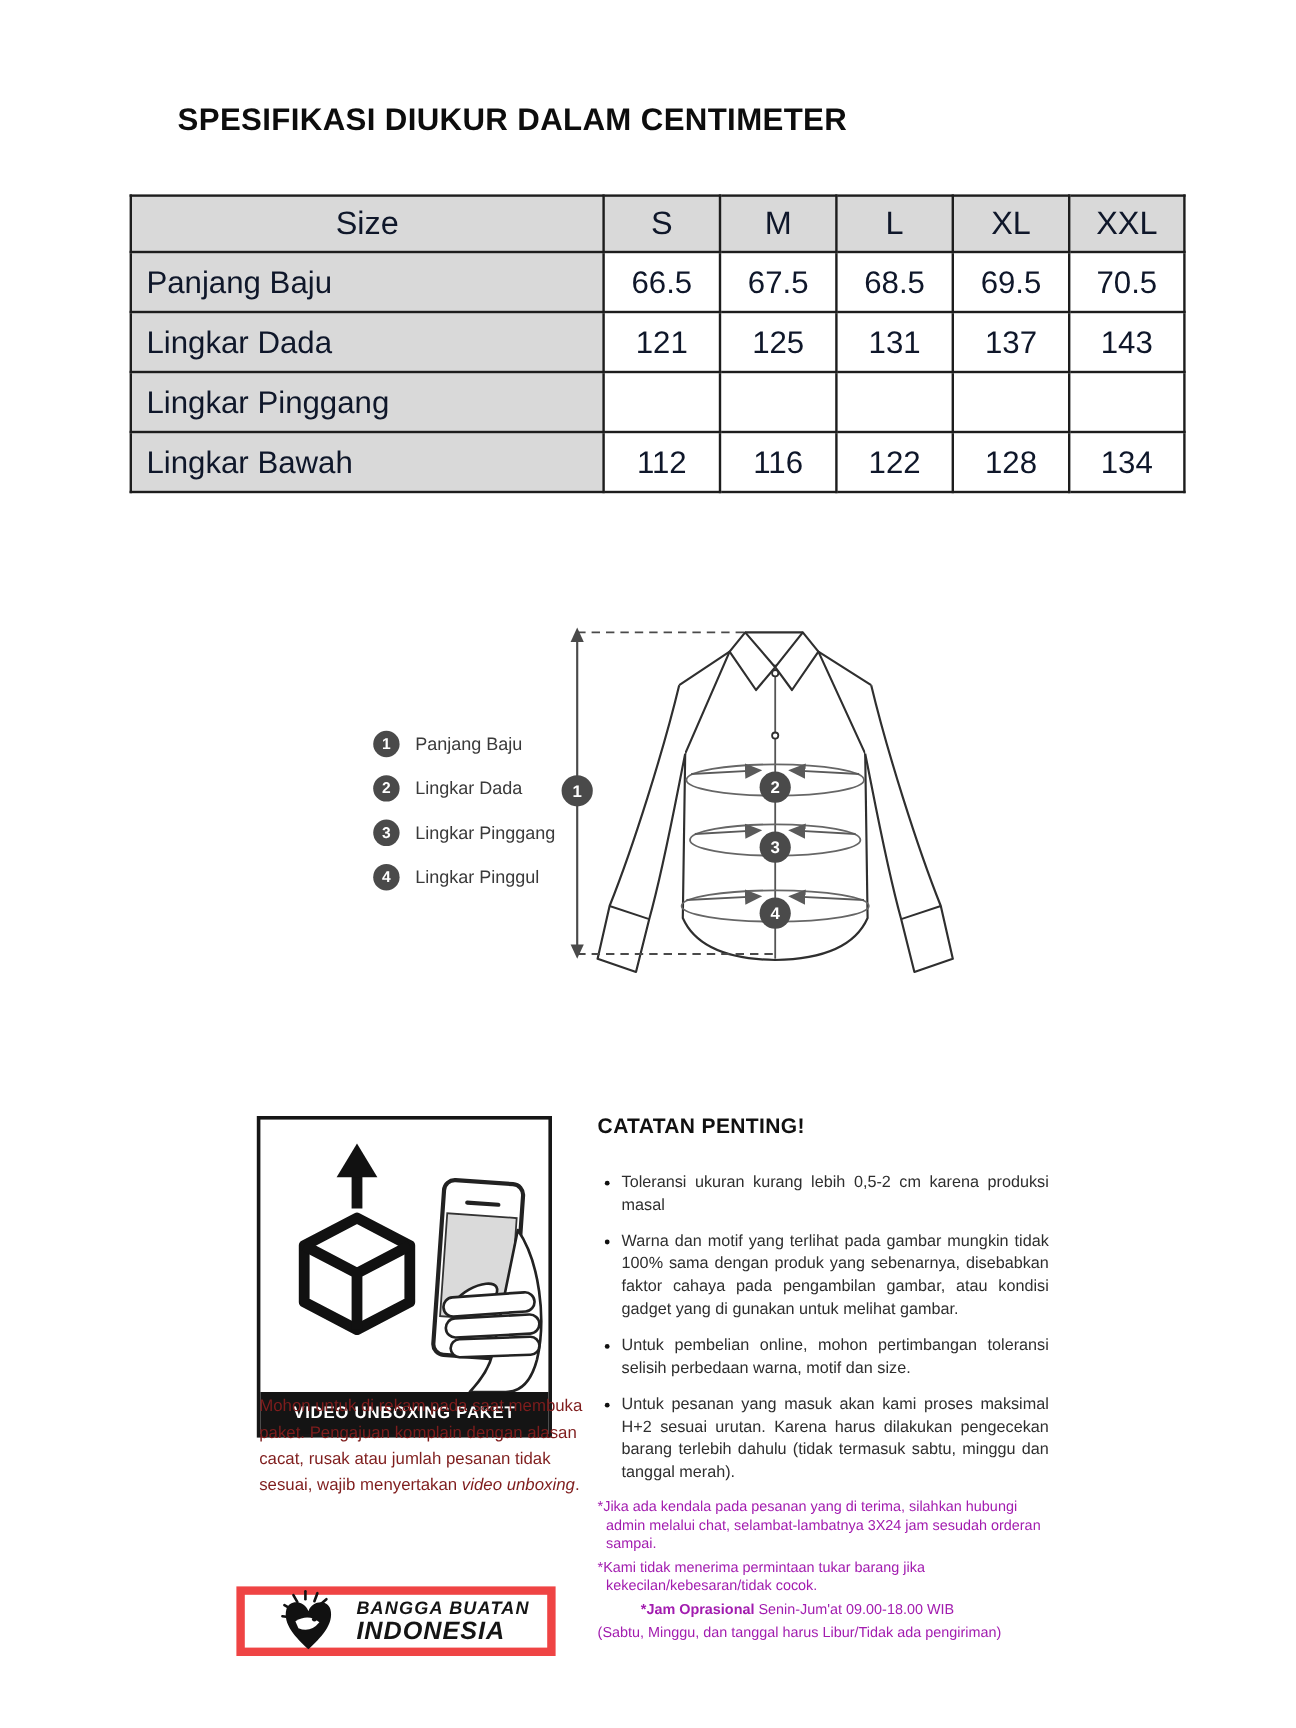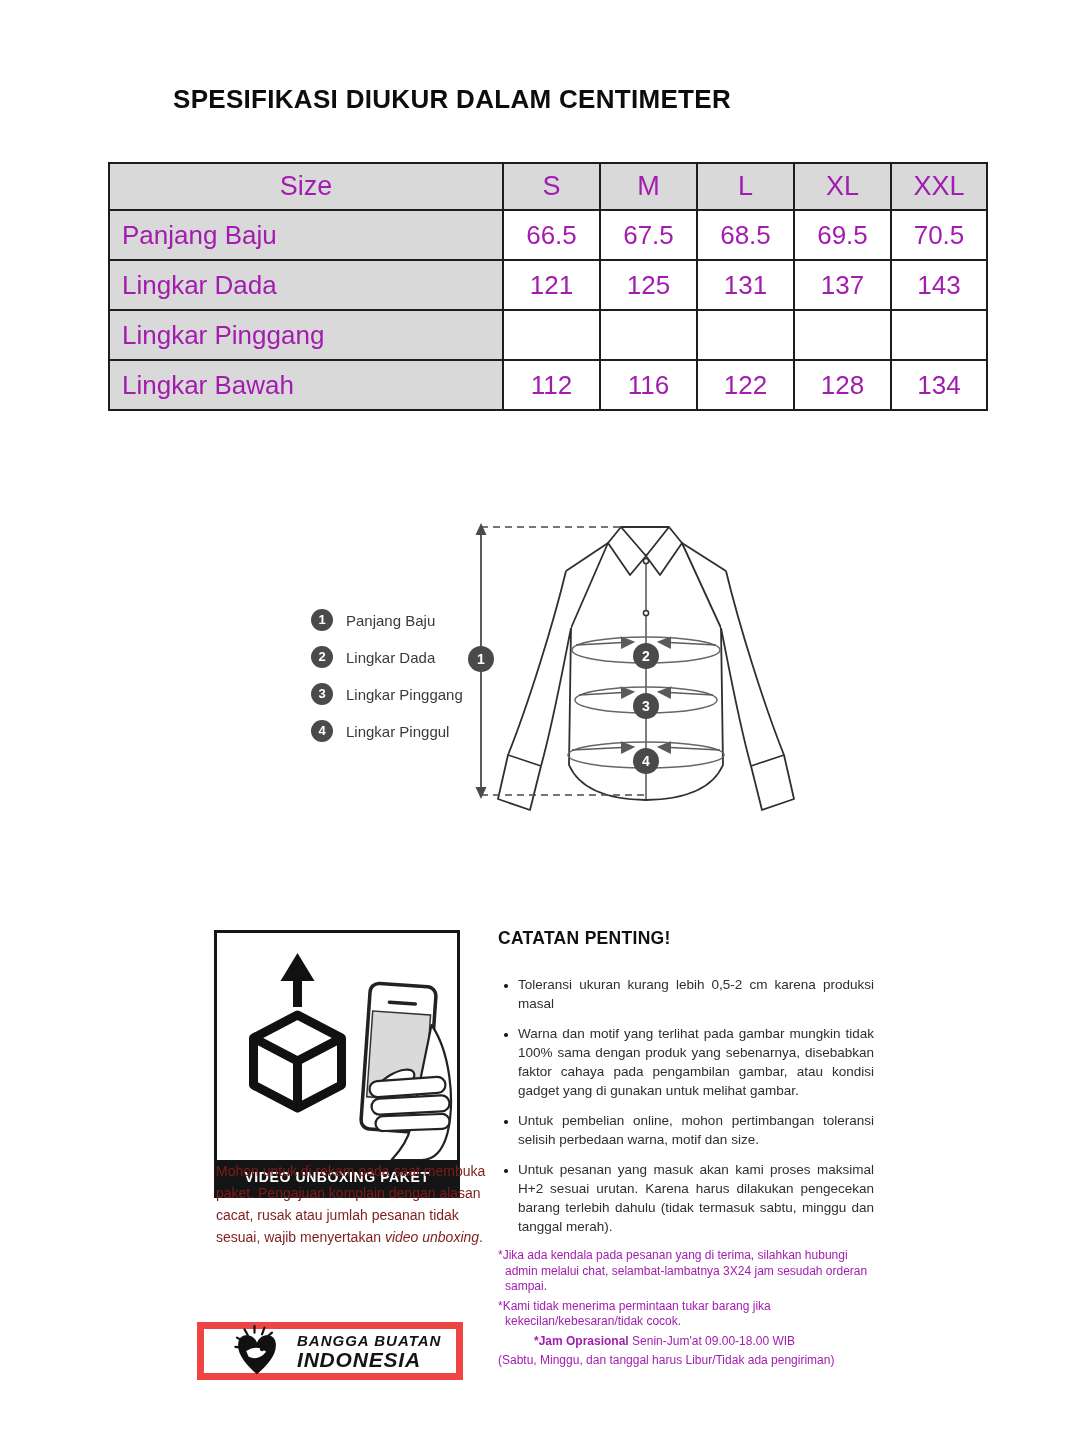"SPESIFIKASI DIUKUR DALAM CENTIMETER" .title { margin-left: 25px -> none }
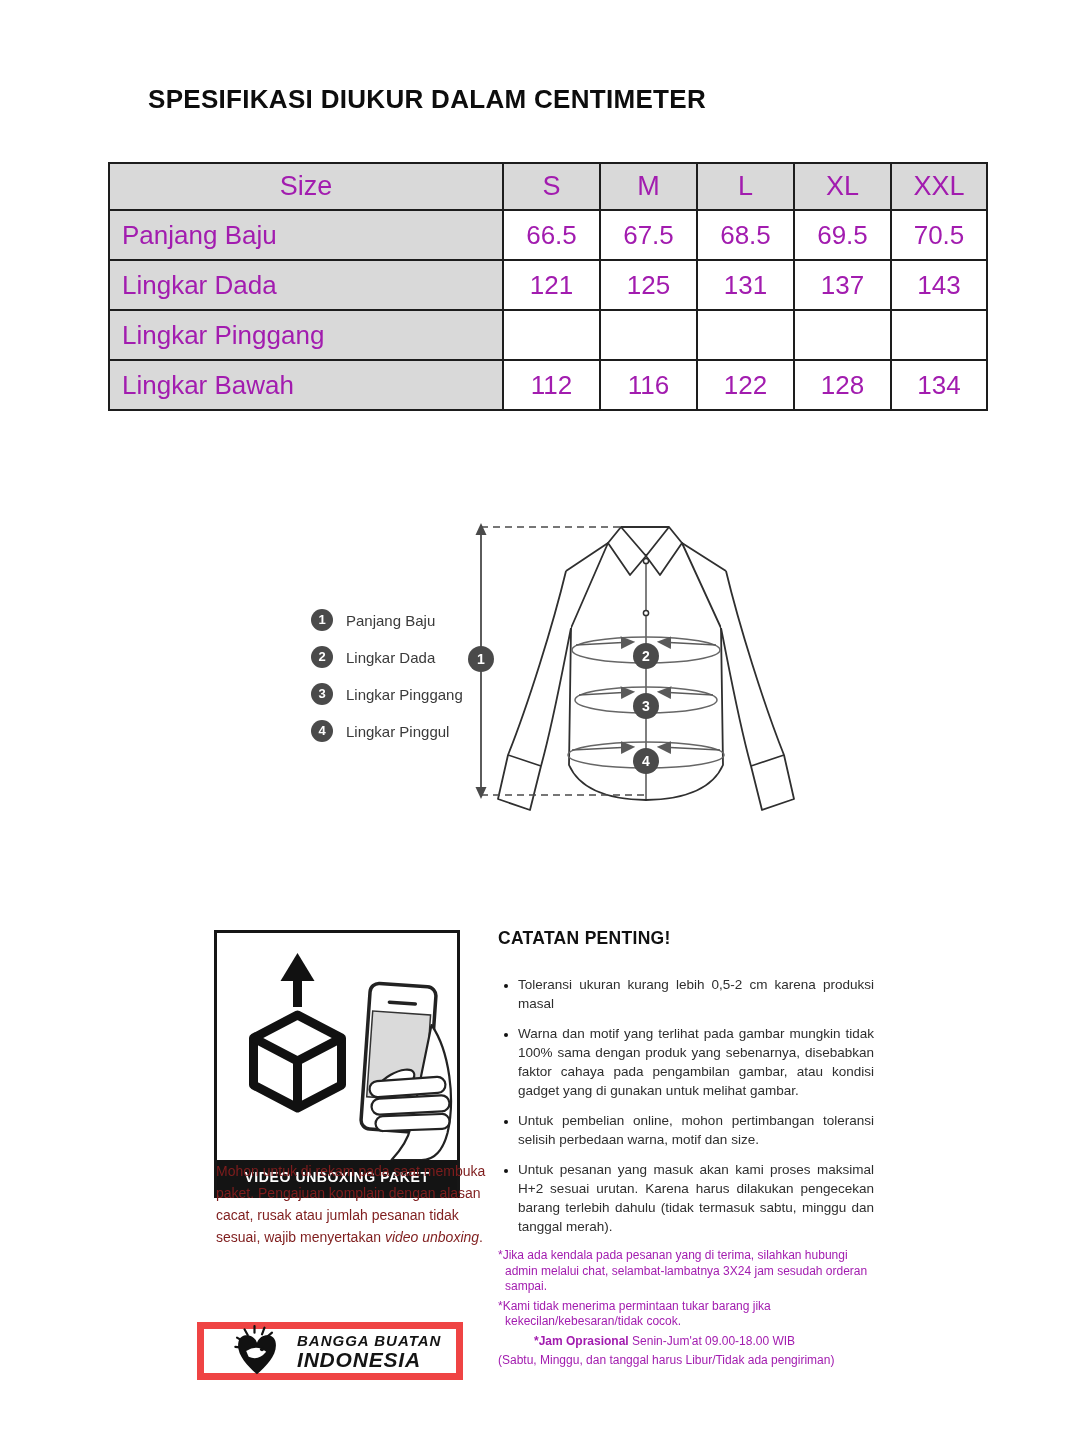"Size" .spec-table th, .spec-table td { color: #a21caf -> #0f172a }
